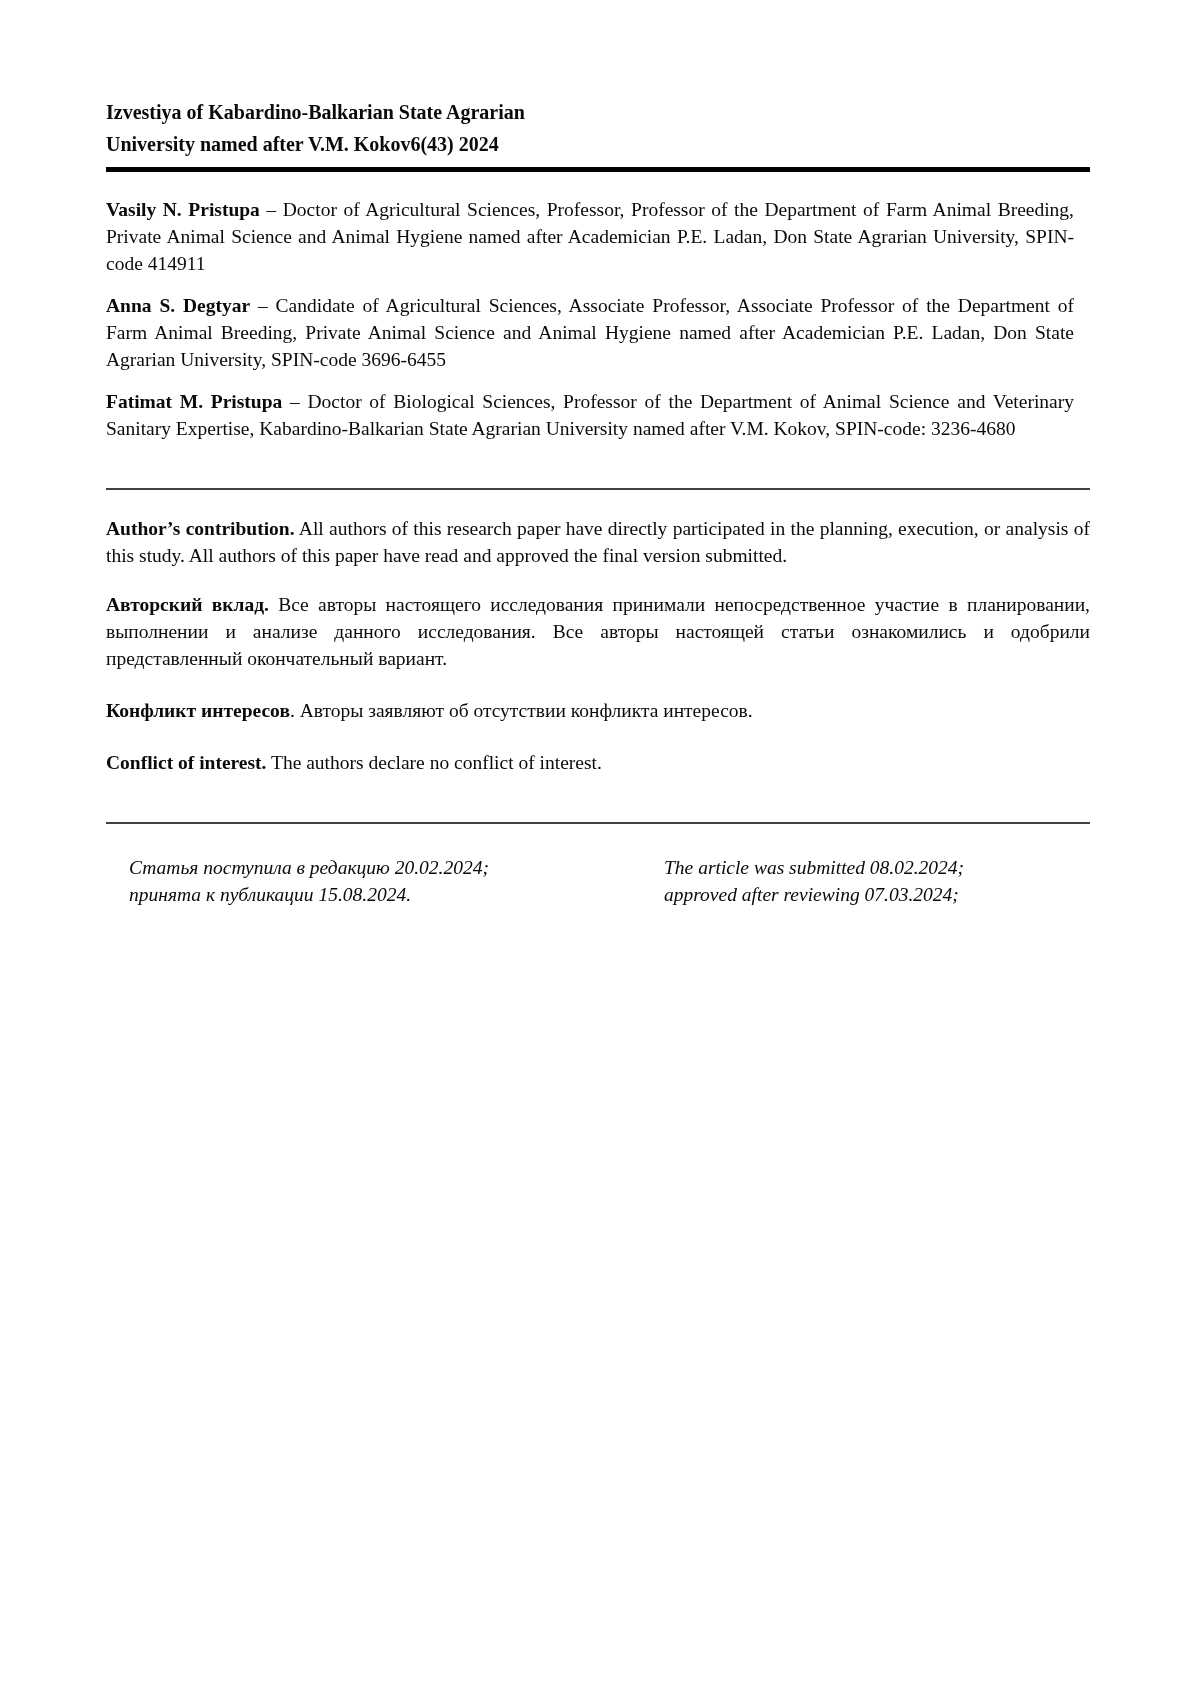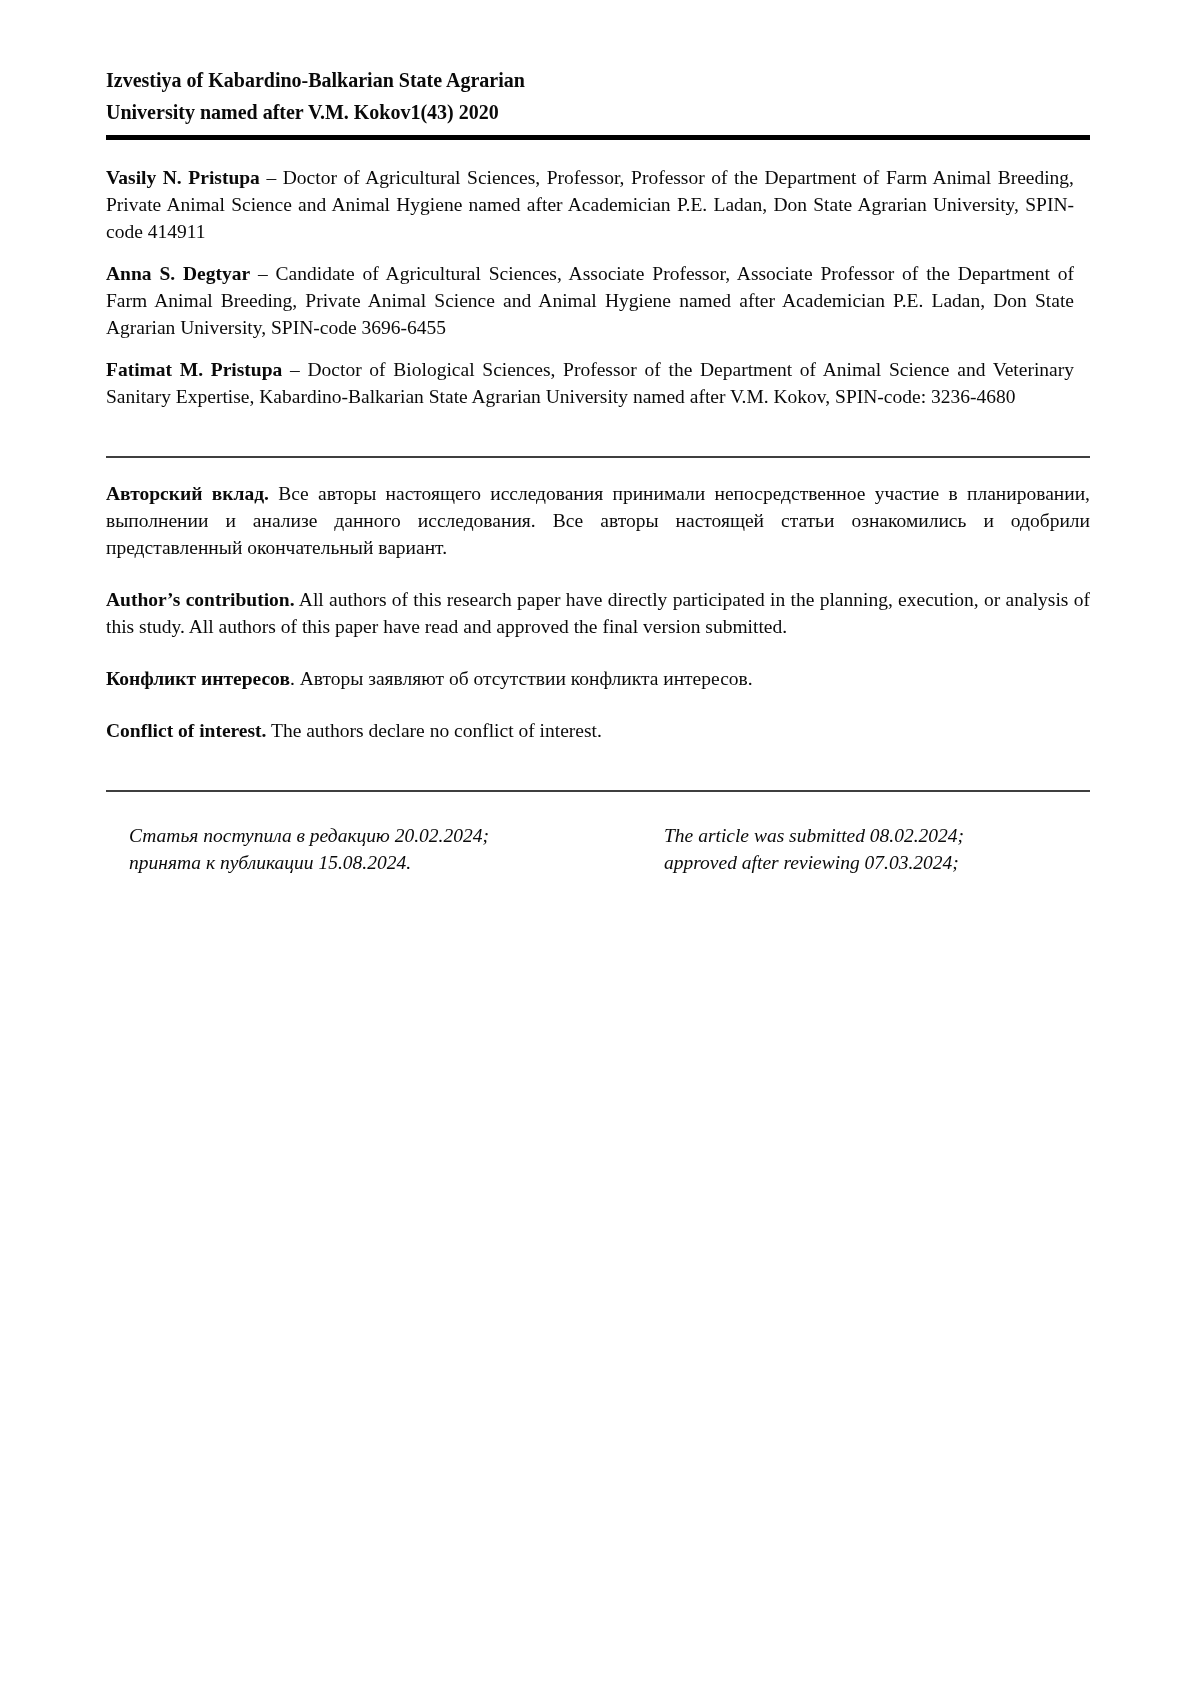"Izvestiya of Kabardino-Balkarian State" .page { padding: 64px 110px 0 106px -> 96px 110px 0 106px }
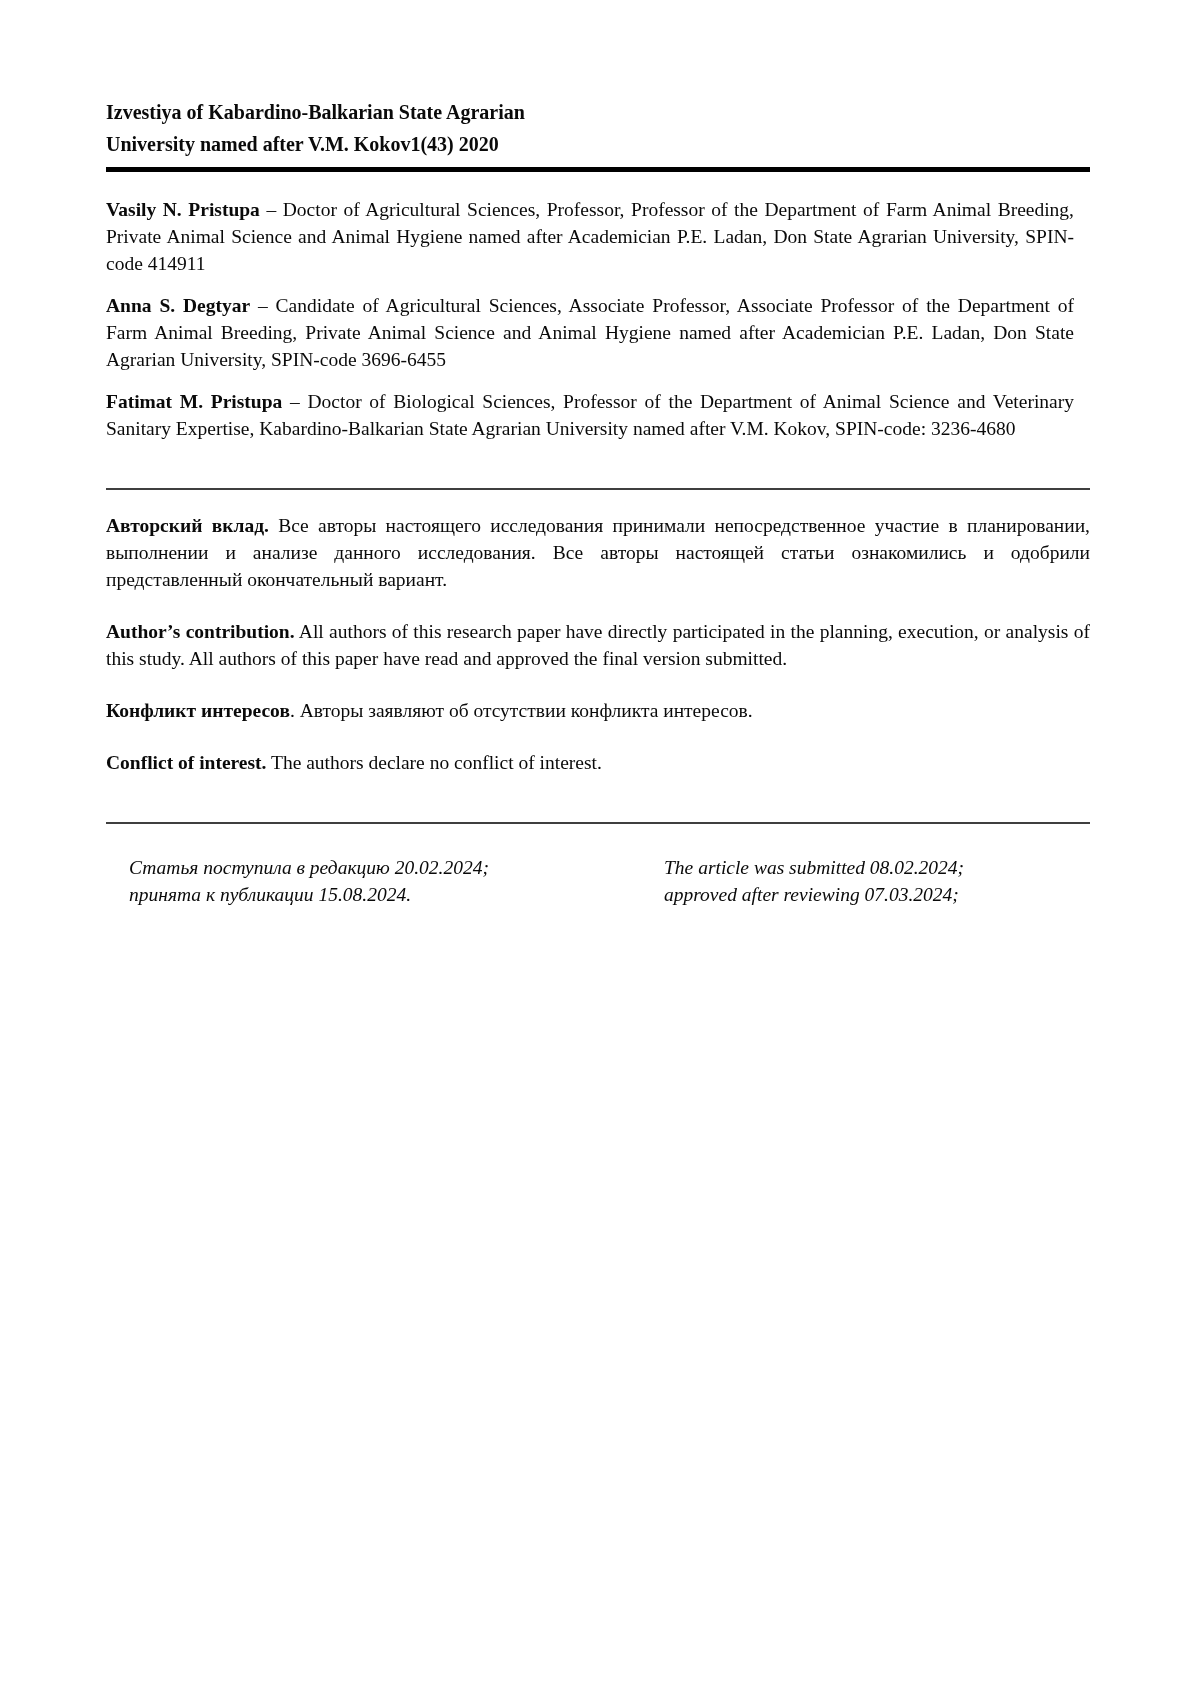"1(43) 2020" span { text: 1(43) 2020 -> 6(43) 2024 }
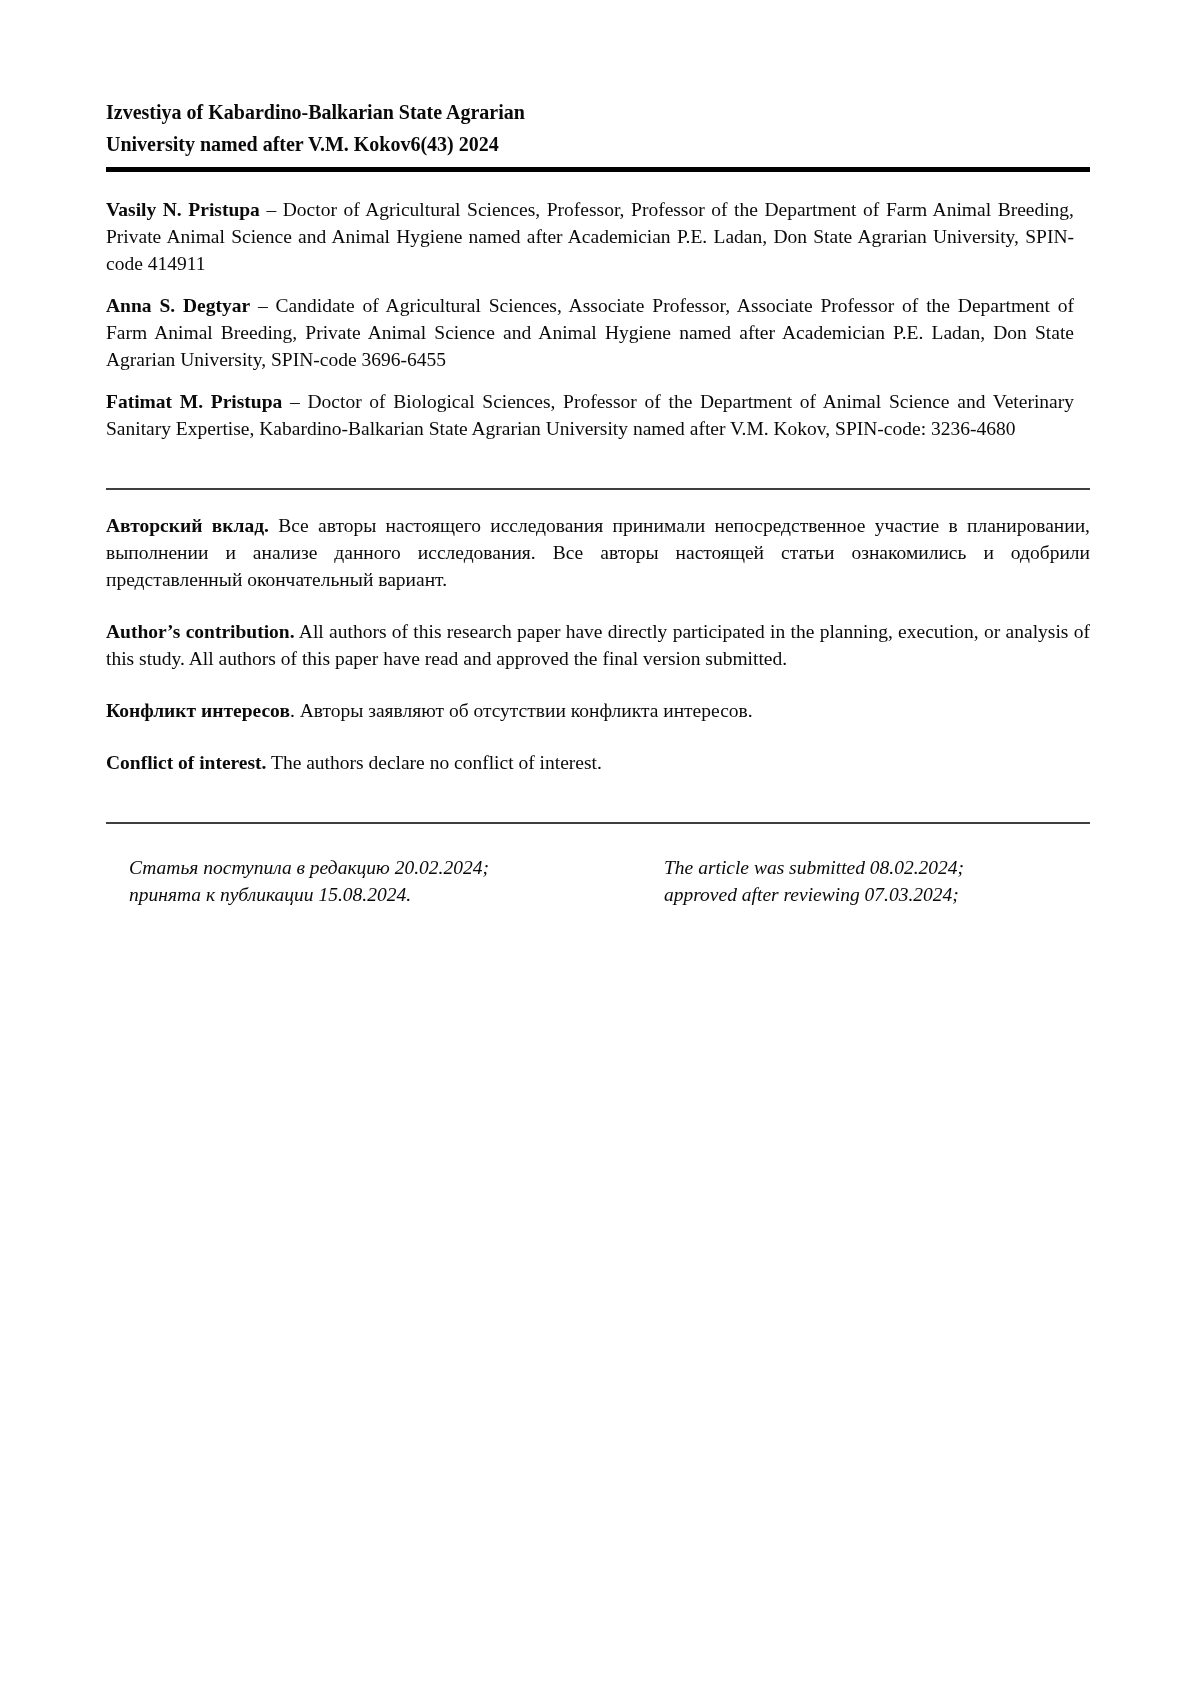"Авторский вклад. Все авторы настоящего" p.statement { order: before "Author’s contribution. All authors of" -> after "Author’s contribution. All authors of" }
